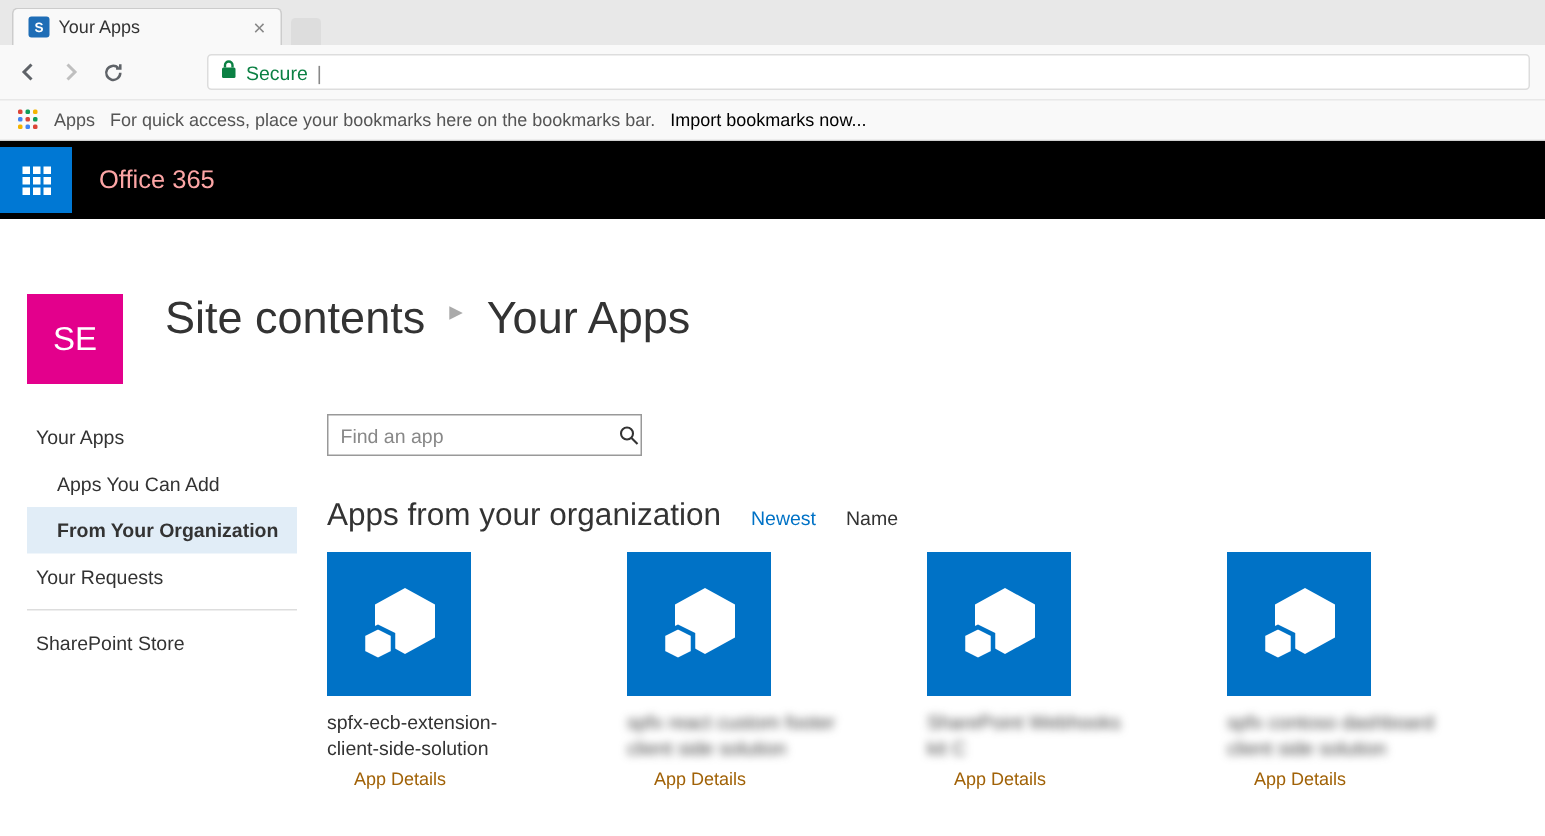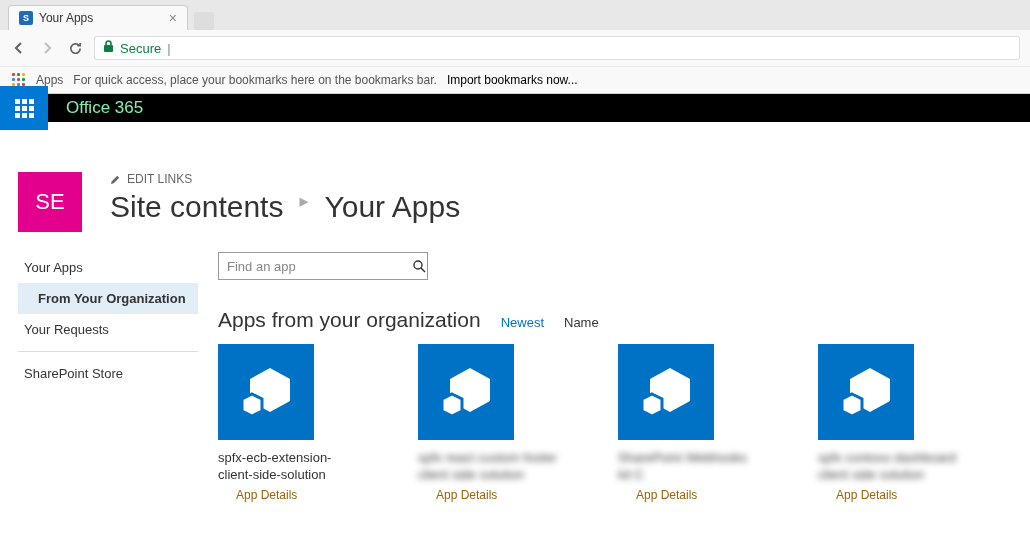"Secure" .url-box { margin-left: none -> 44px }
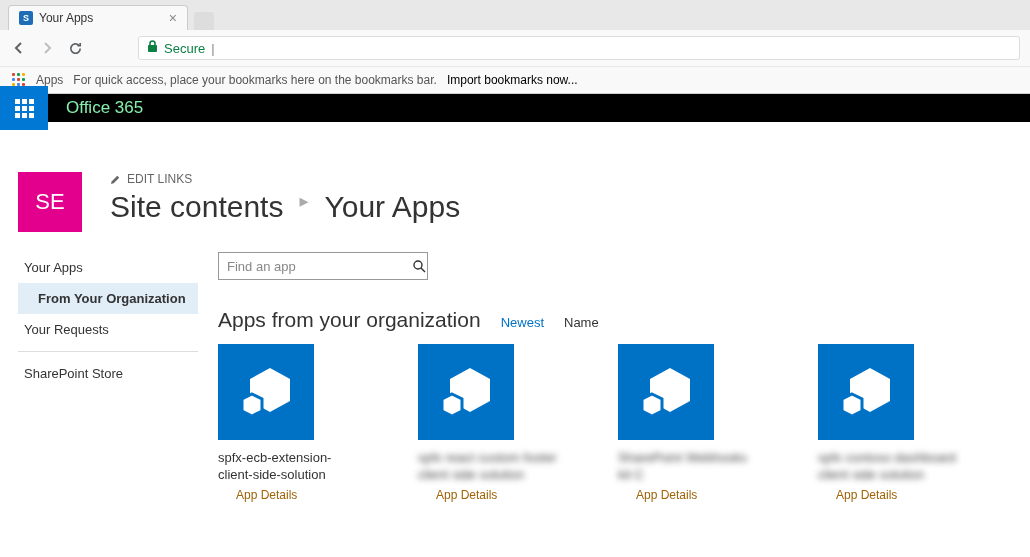"Office 365" .o365-bar { color: #86efac -> #fca5a5; height: 28px -> 52px }
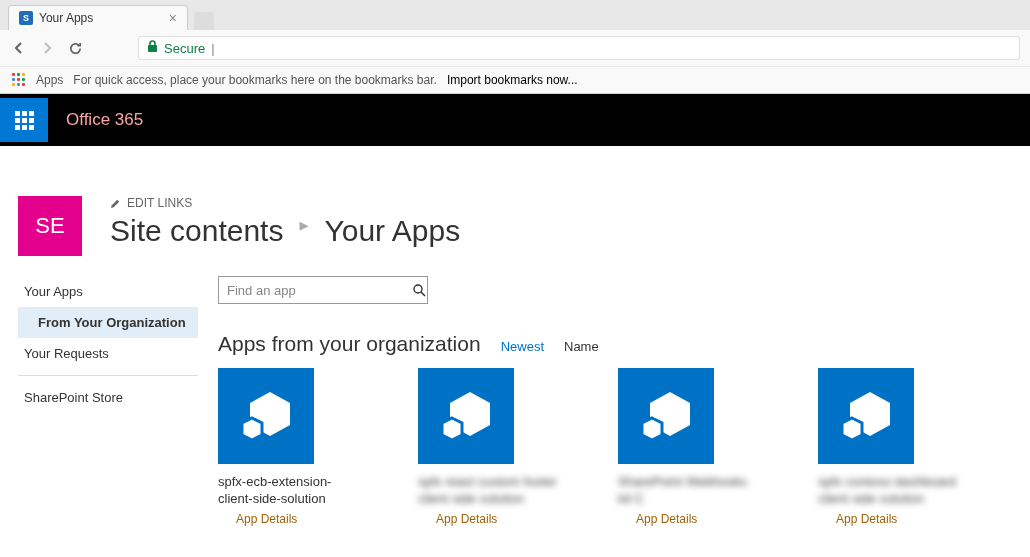"EDIT LINKS" div.edit-links { html: <div> <svg> <path></path> </svg> <span>EDIT LINKS</span> </div> -> none }
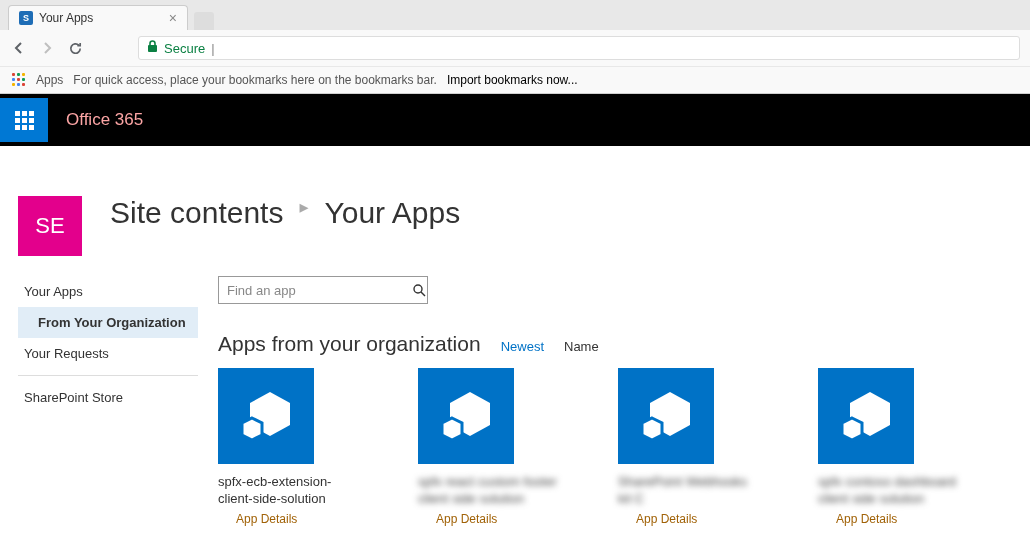"Apps You Can Add" div.side-sub { html: none -> <div>Apps You Can Add</div> }
